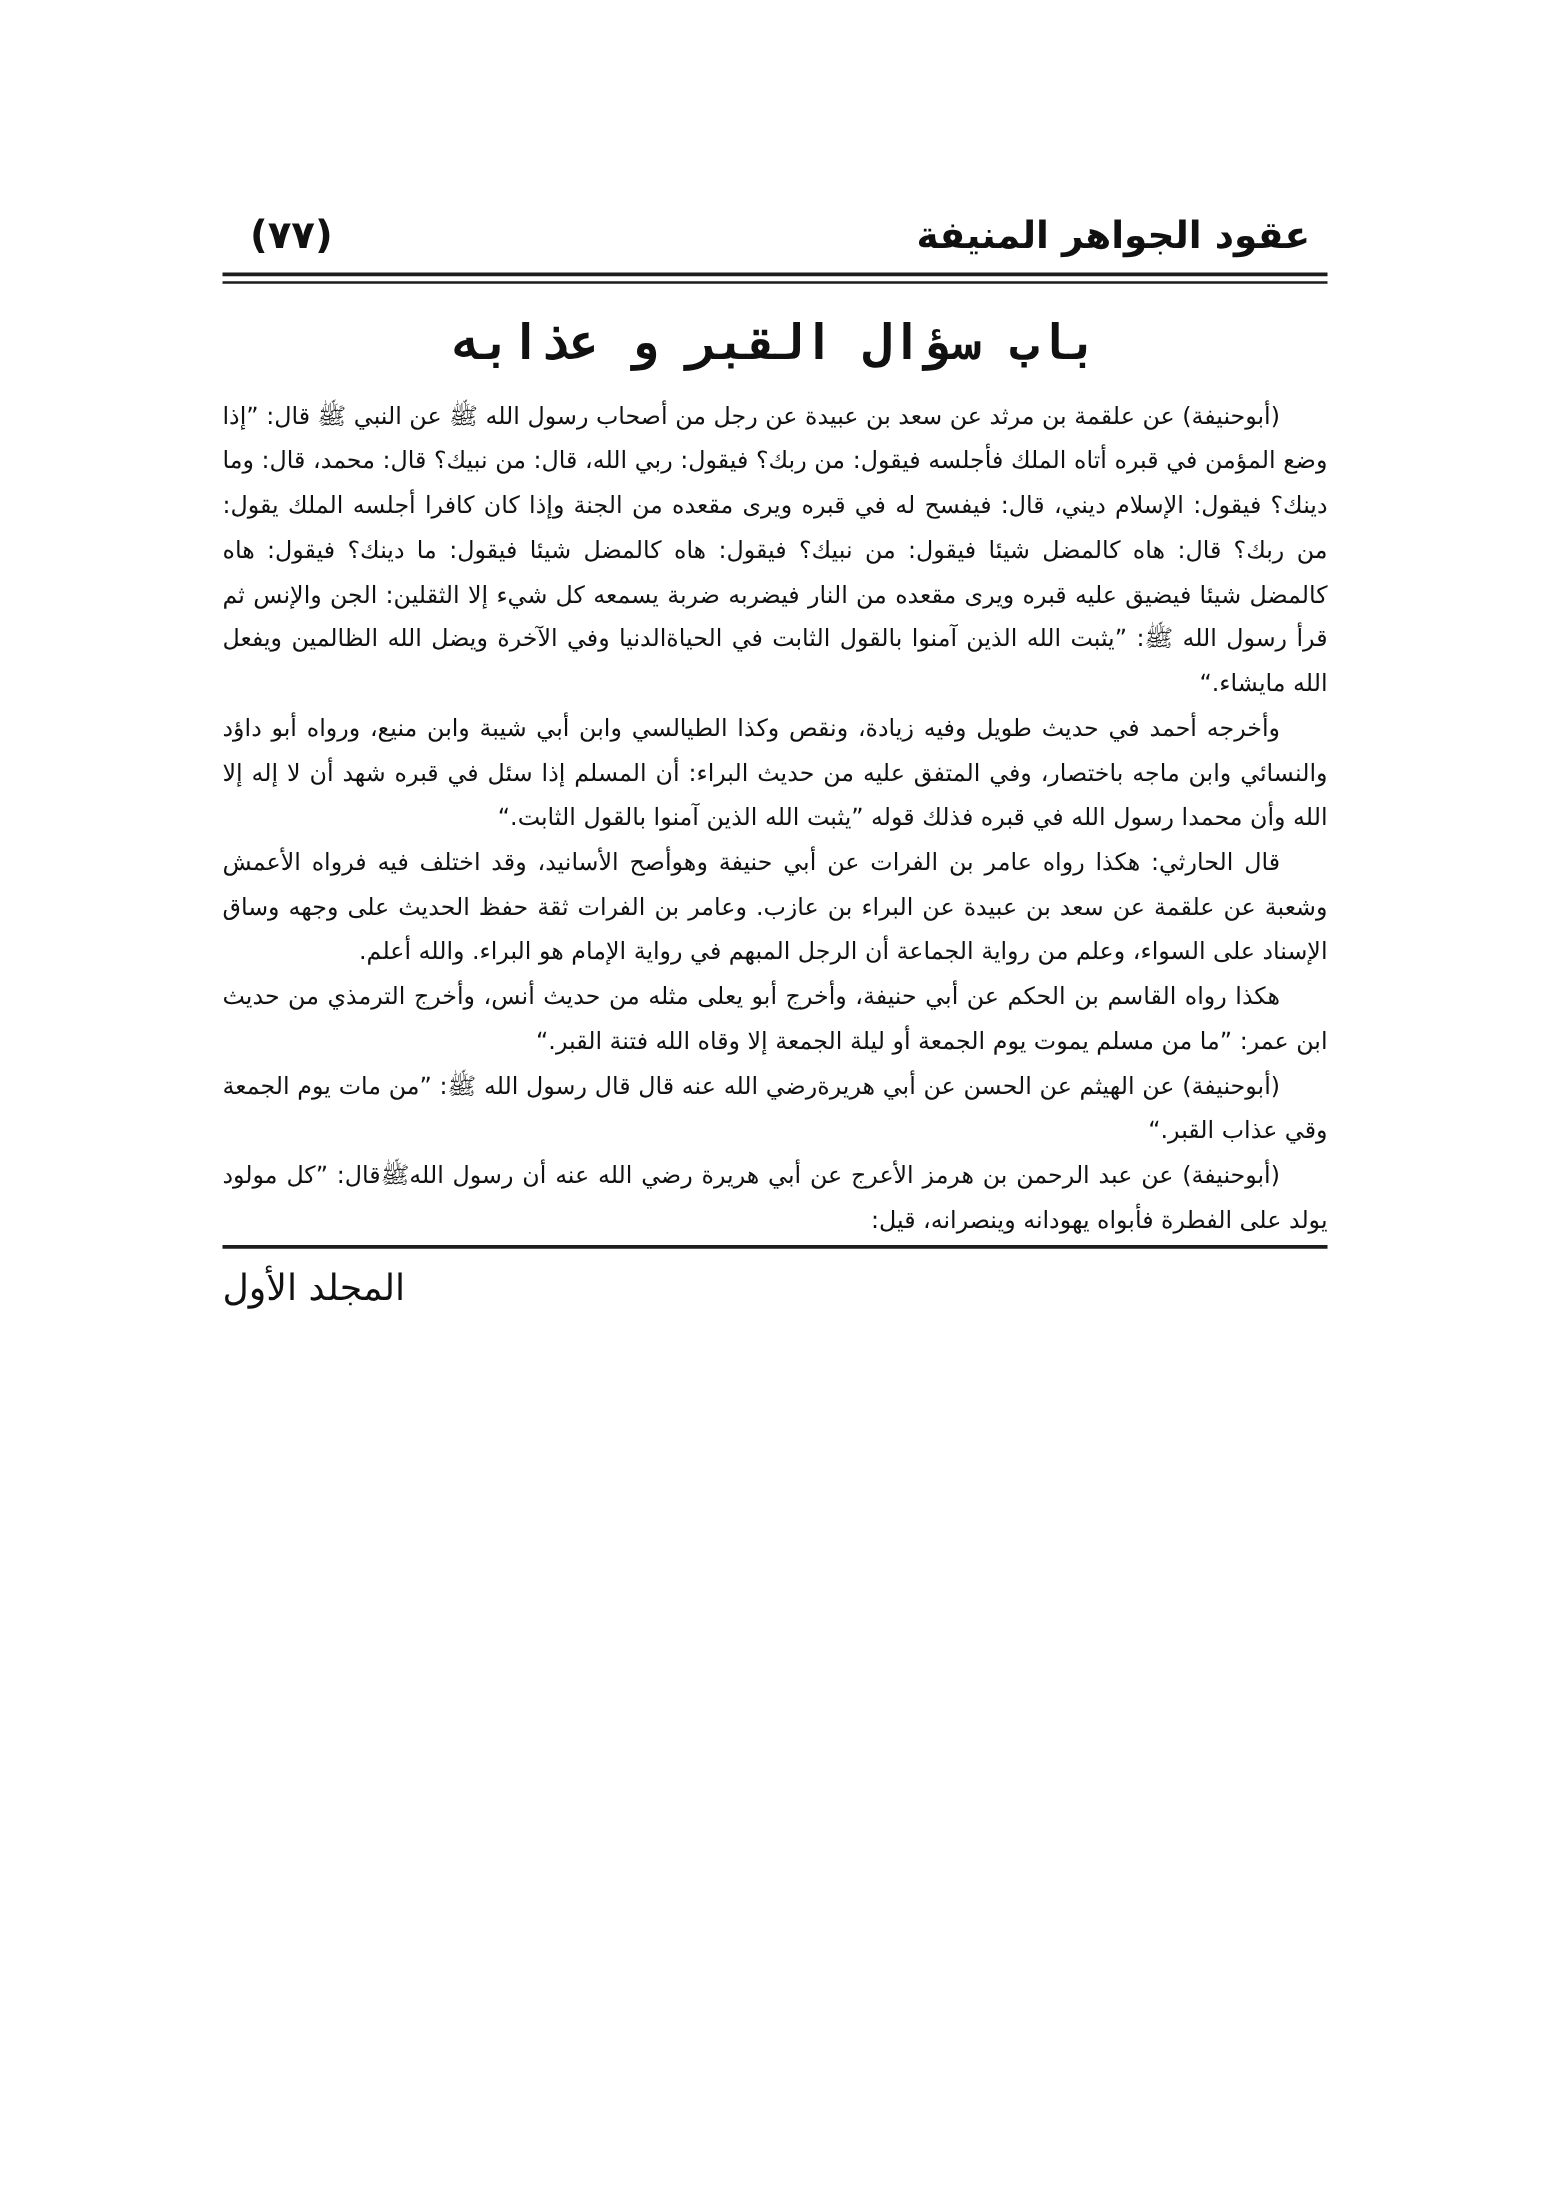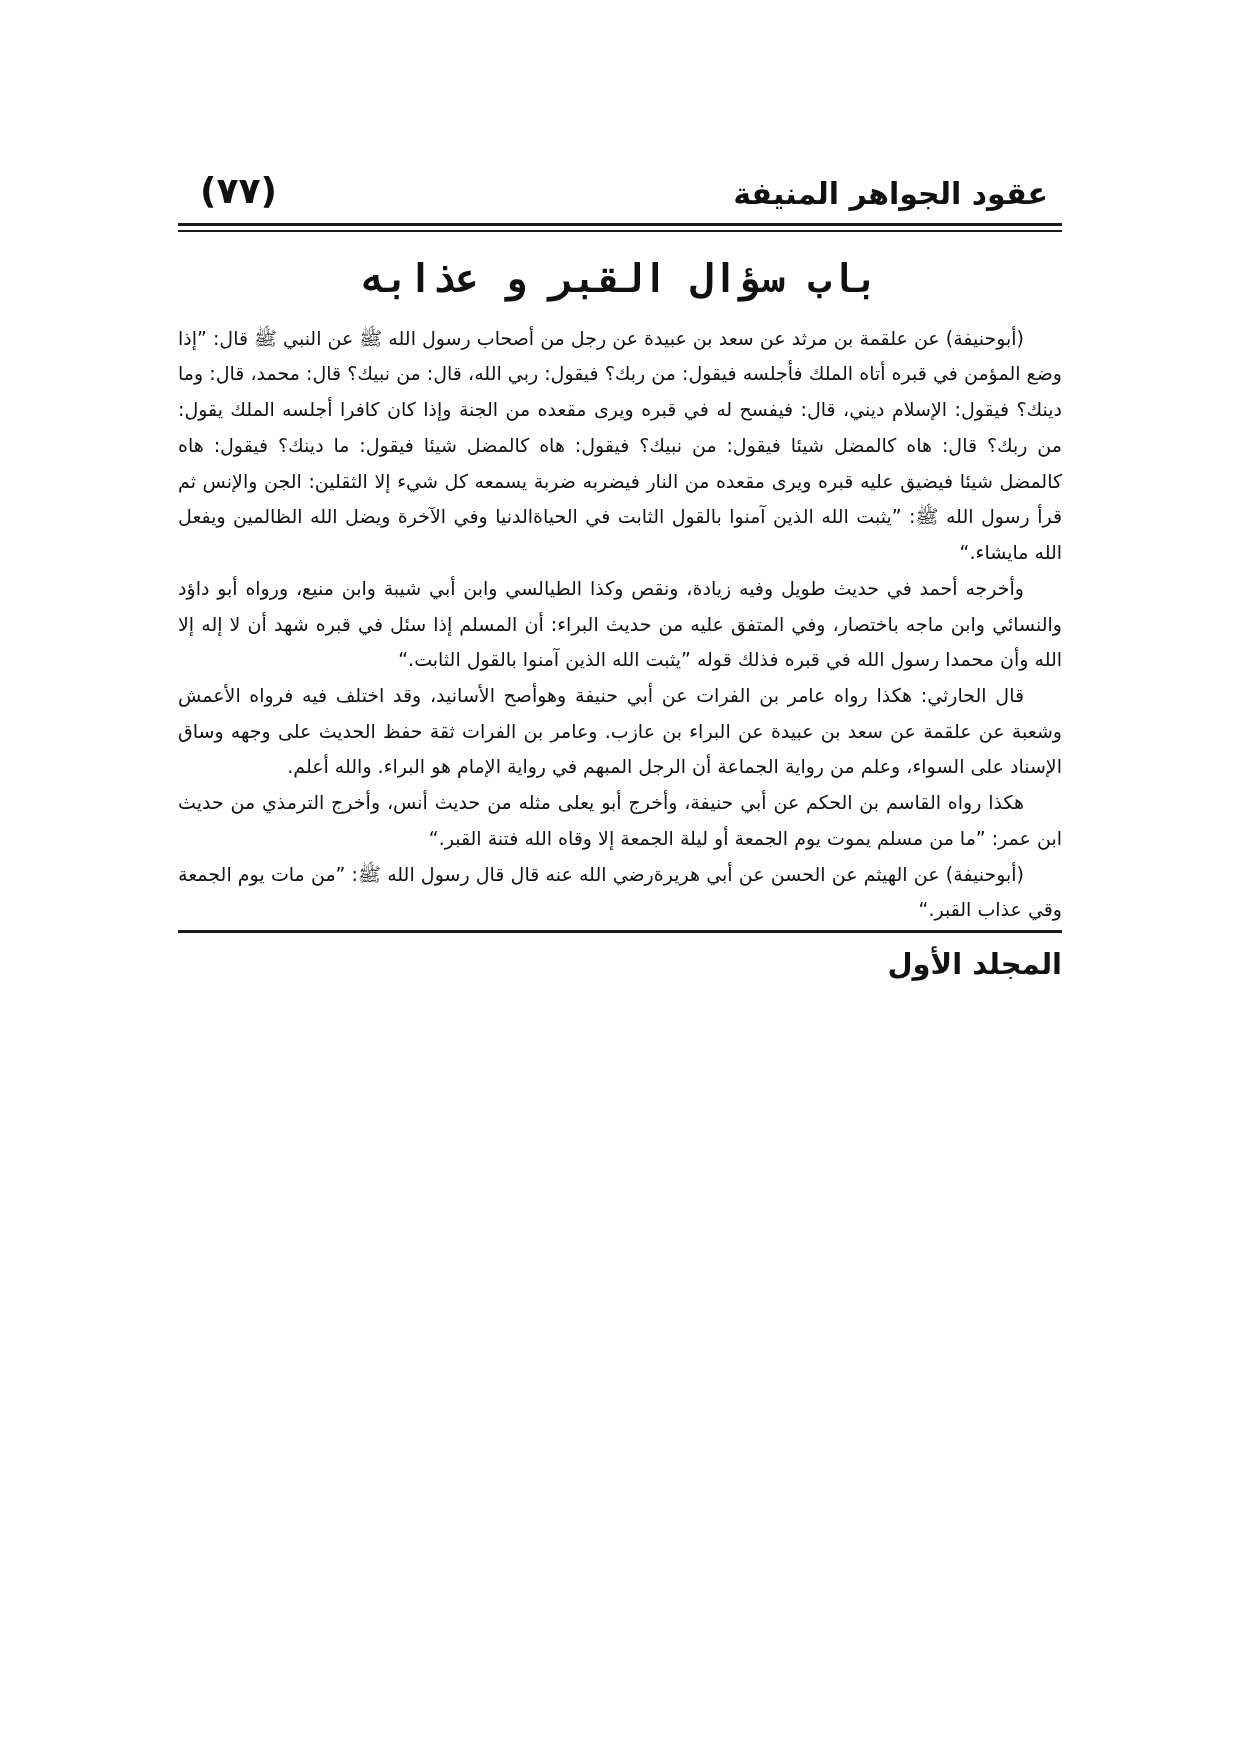"(٧٧)" .page-number { font-size: 36px -> 31px }
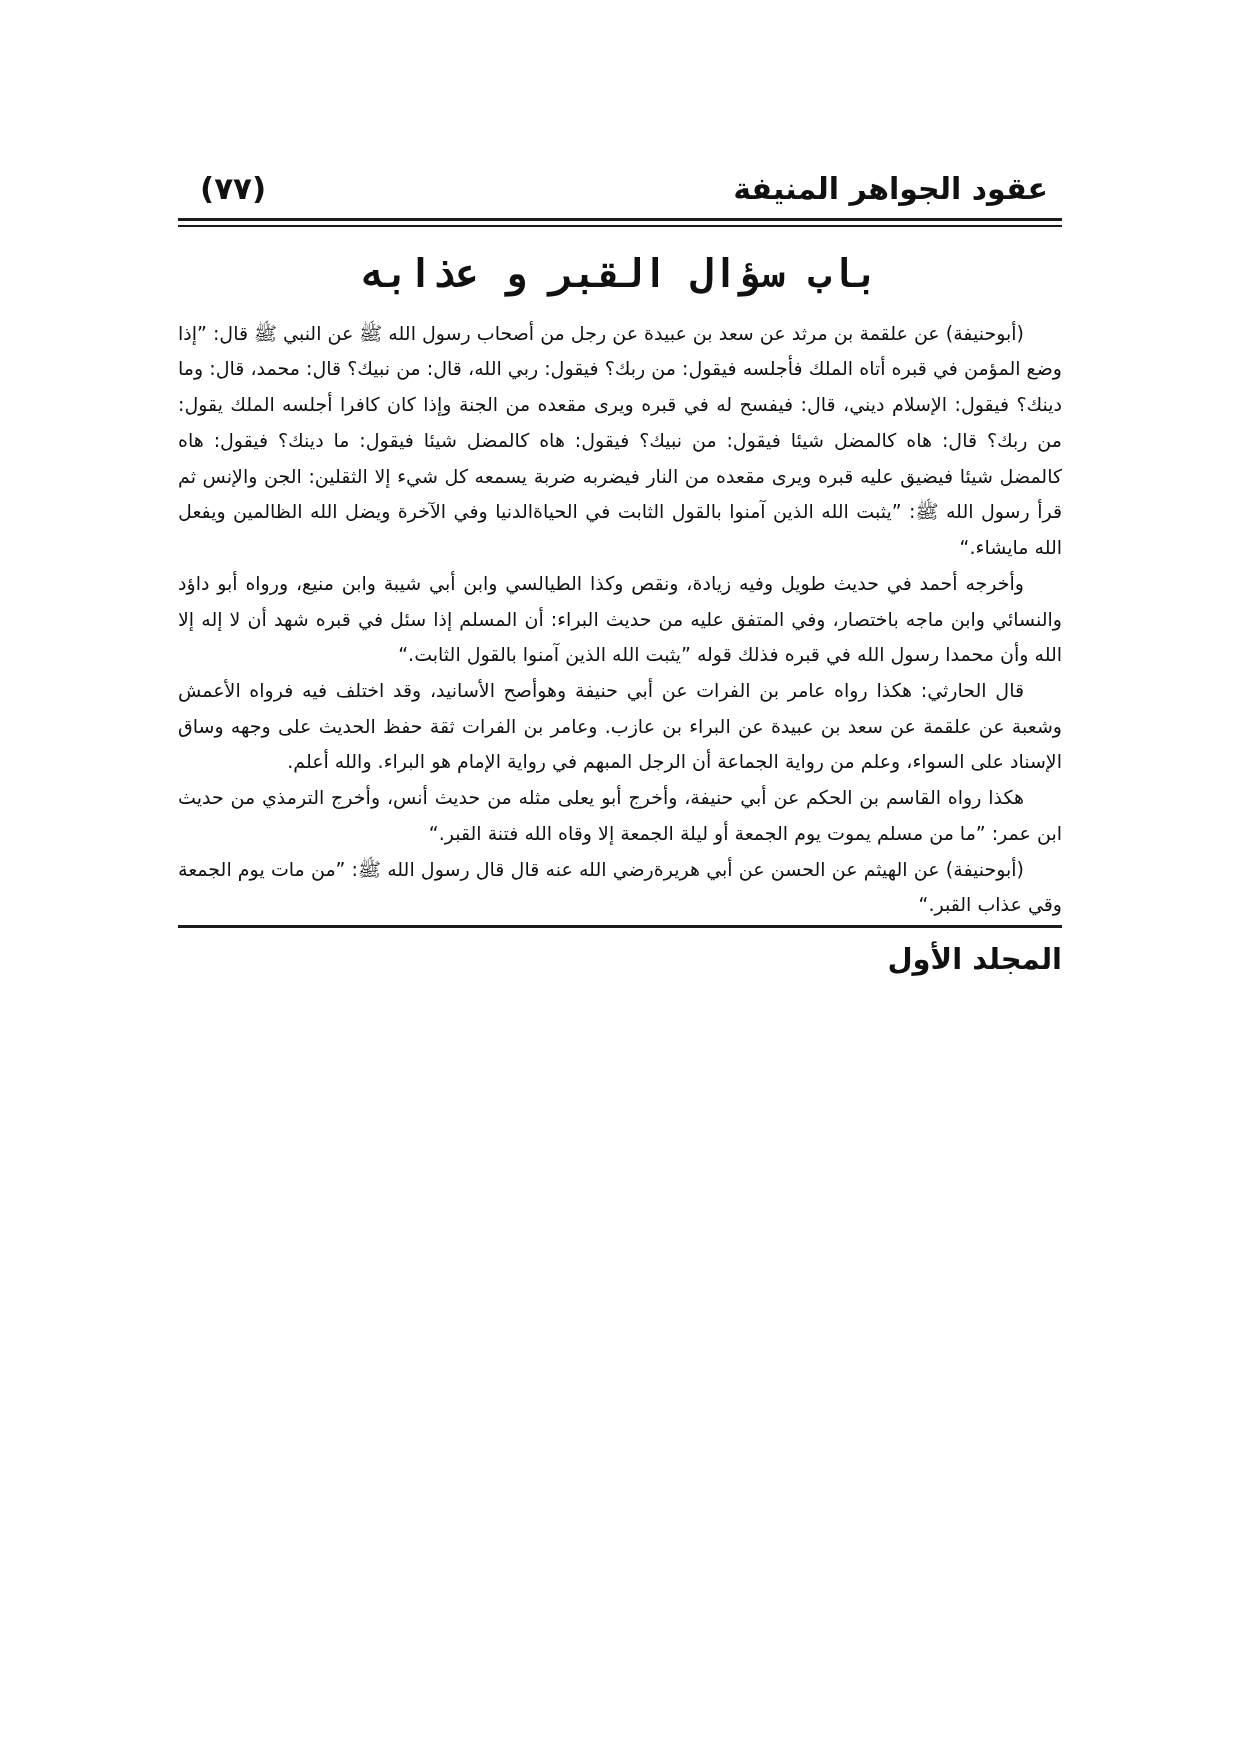"(أبوحنيفة) عن عبد الرحمن بن" p.body-para { html: none -> <p>(أبوحنيفة) عن عبد الرحمن بن هرمز الأعرج عن أبي هريرة رضي الله عنه أن رسول اللهﷺقال: ”كل مولود يولد على الفطرة فأبواه يهودانه وينصرانه، قيل:</p> }
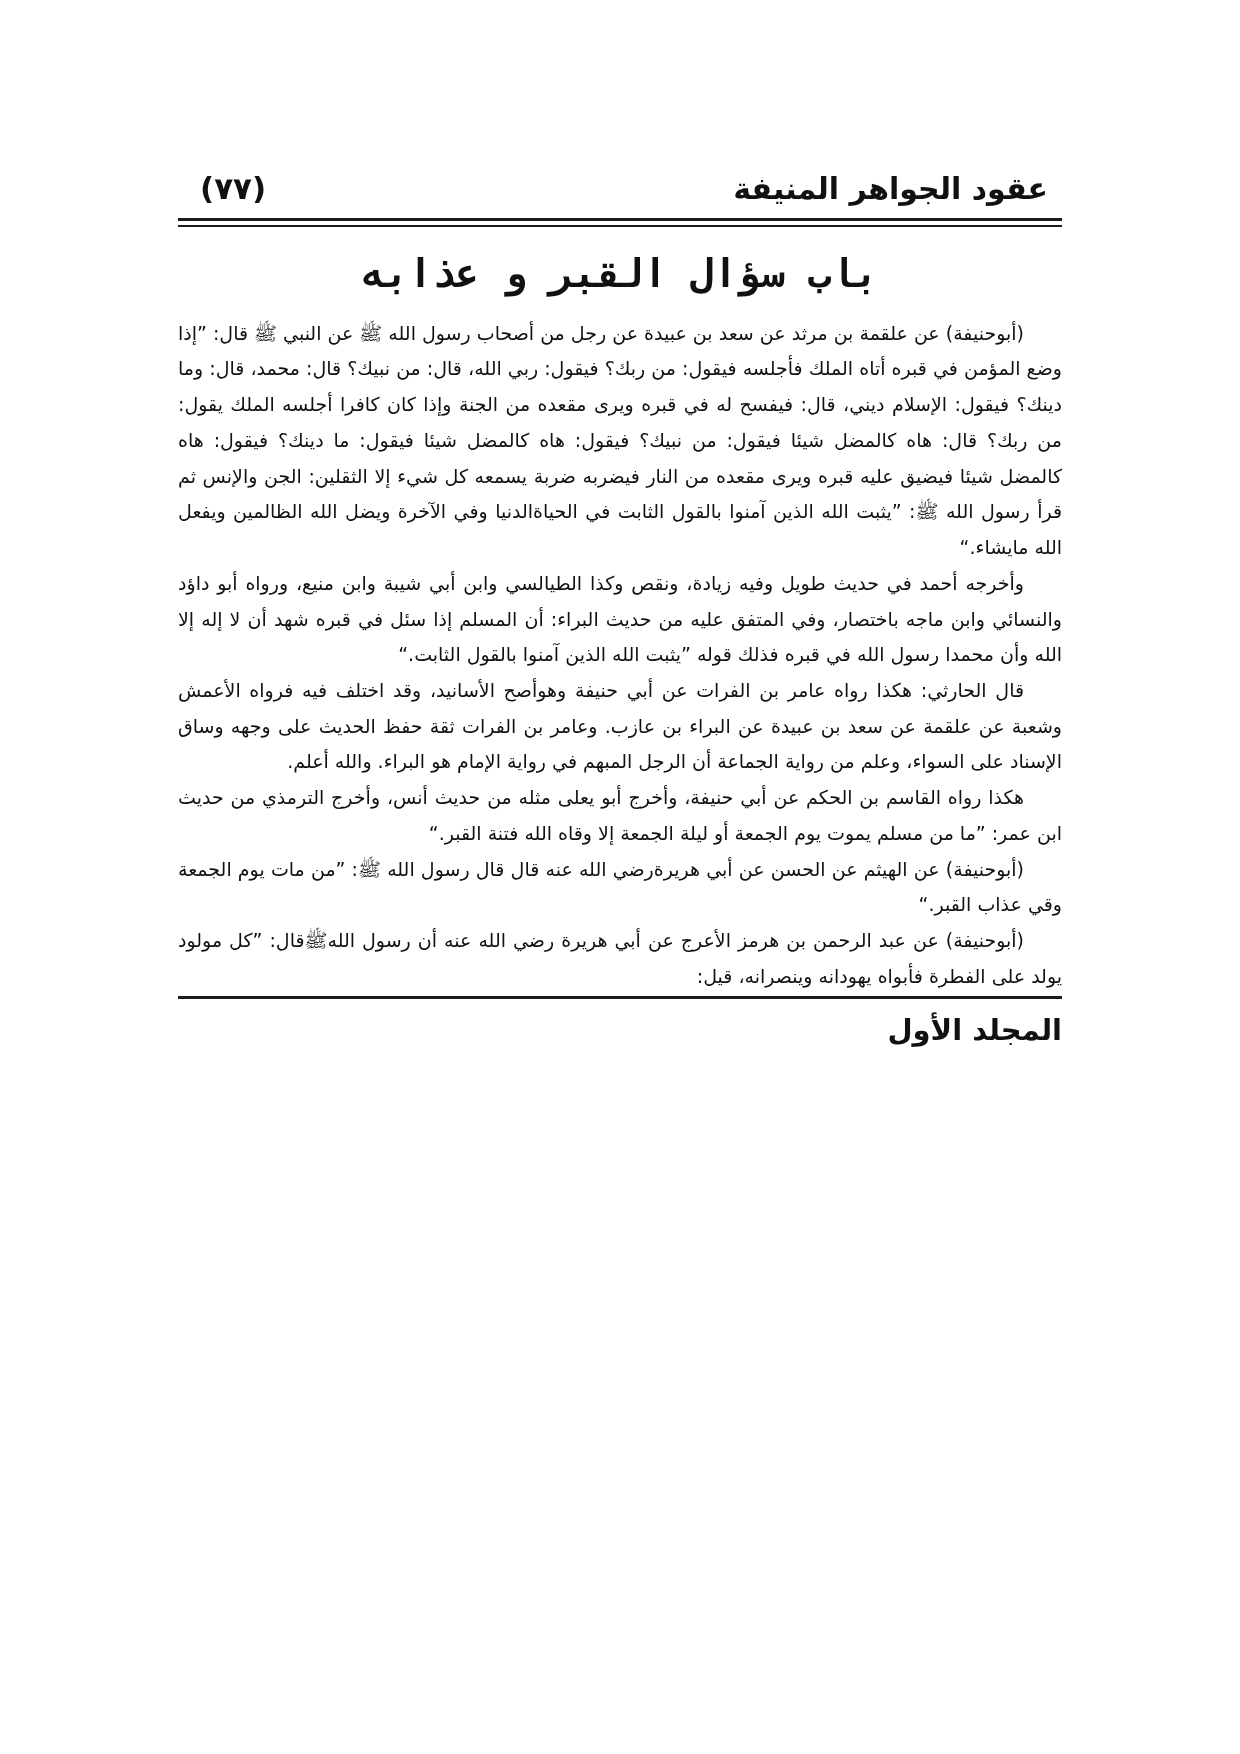"المجلد الأول" .page-footer { font-weight: bold -> normal; text-align: right -> left }
